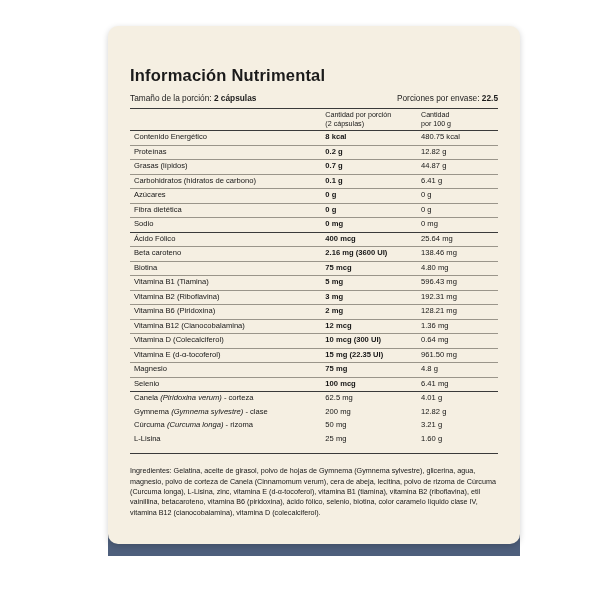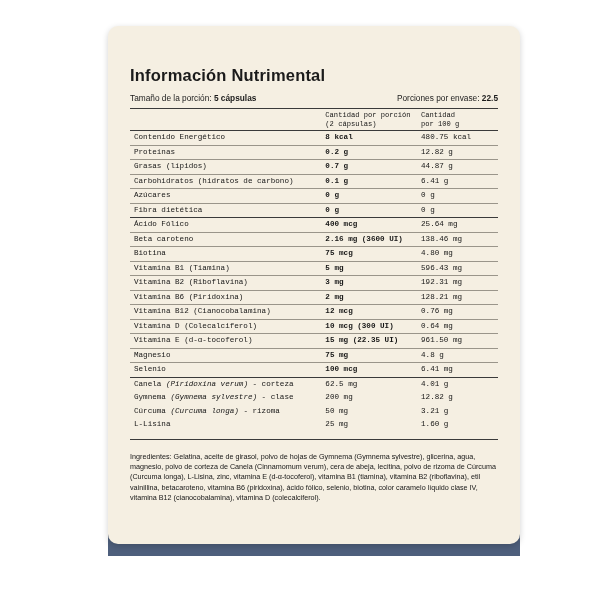"5 cápsulas" span.b { text: 5 -> 2 }
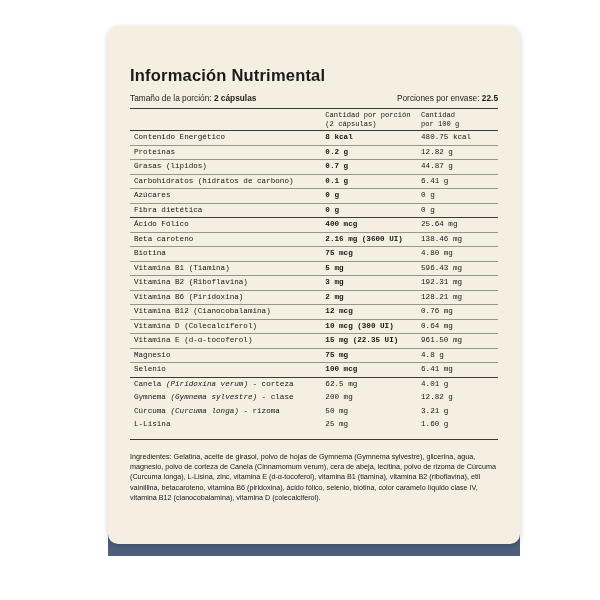"Cantidad por porción" table.nutri { font-family: Liberation Mono, monospace -> none }
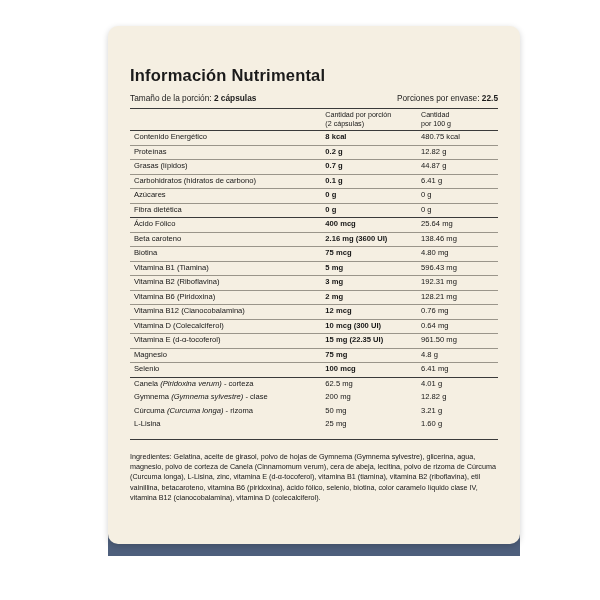"Sodio" tr.rule-thin { html: none -> <tr> <td>Sodio</td> <td>0 mg</td> <td>0 mg</td> </tr> }
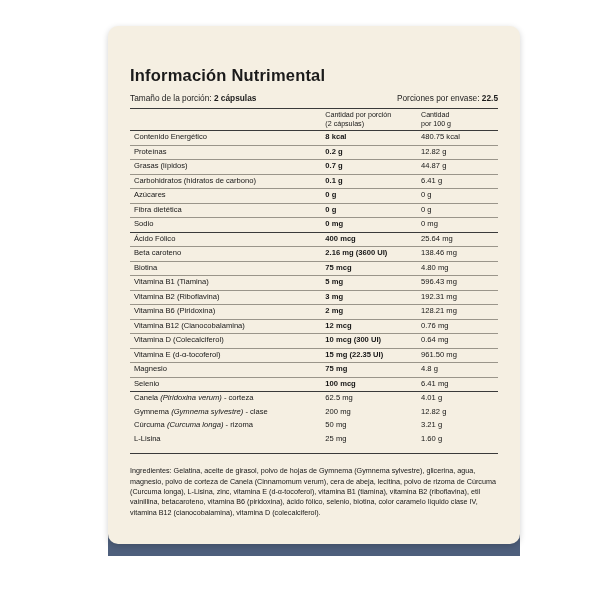"0.76 mg" td { text: 0.76 -> 1.36 }
